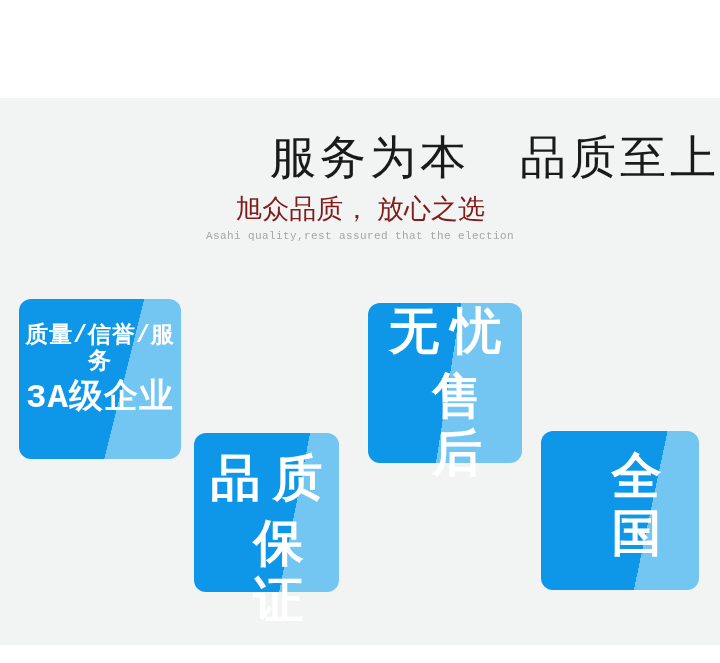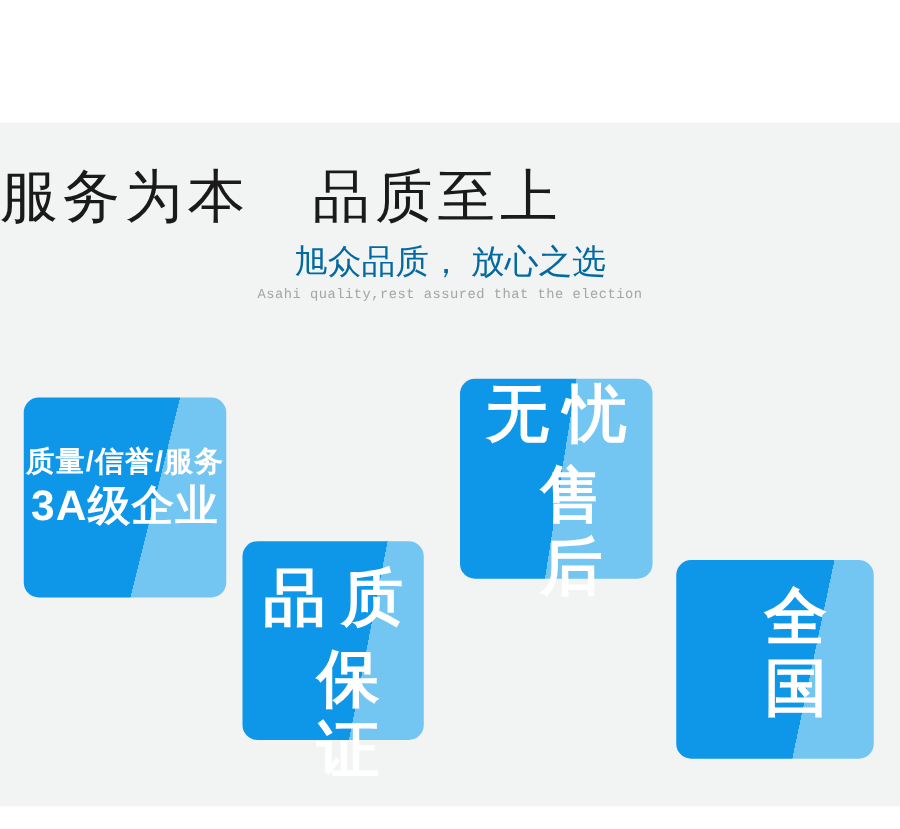"服务为本 品质至上" .title { text-align: left -> right }
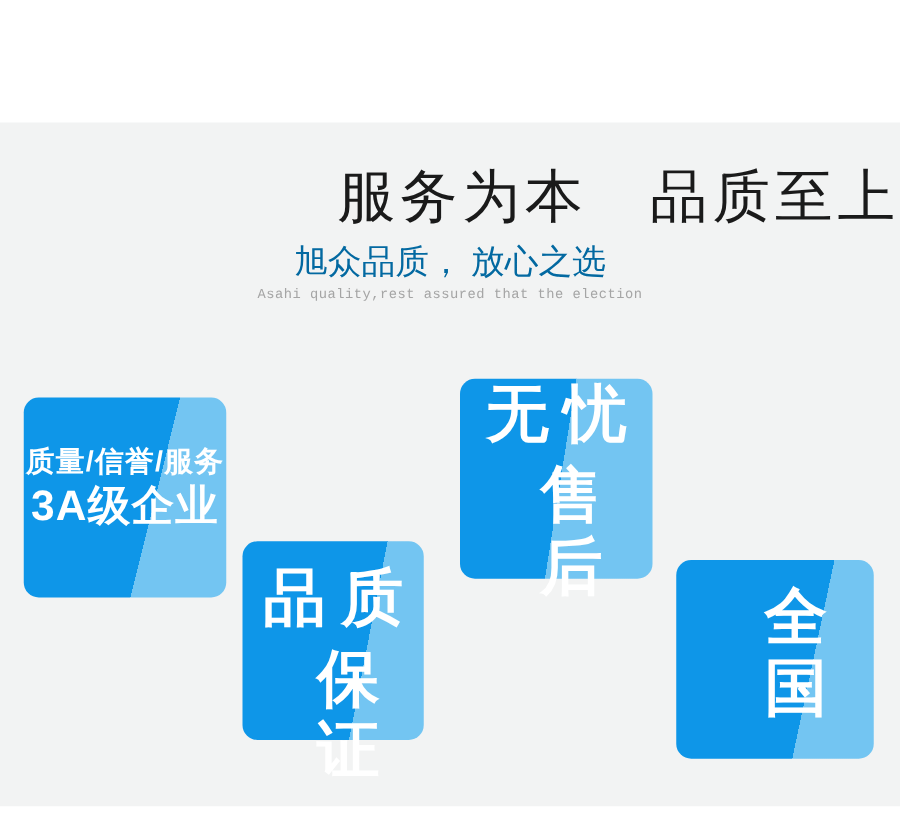"旭众品质， 放心之选" .subtitle { color: #0369a1 -> #7f1d1d }
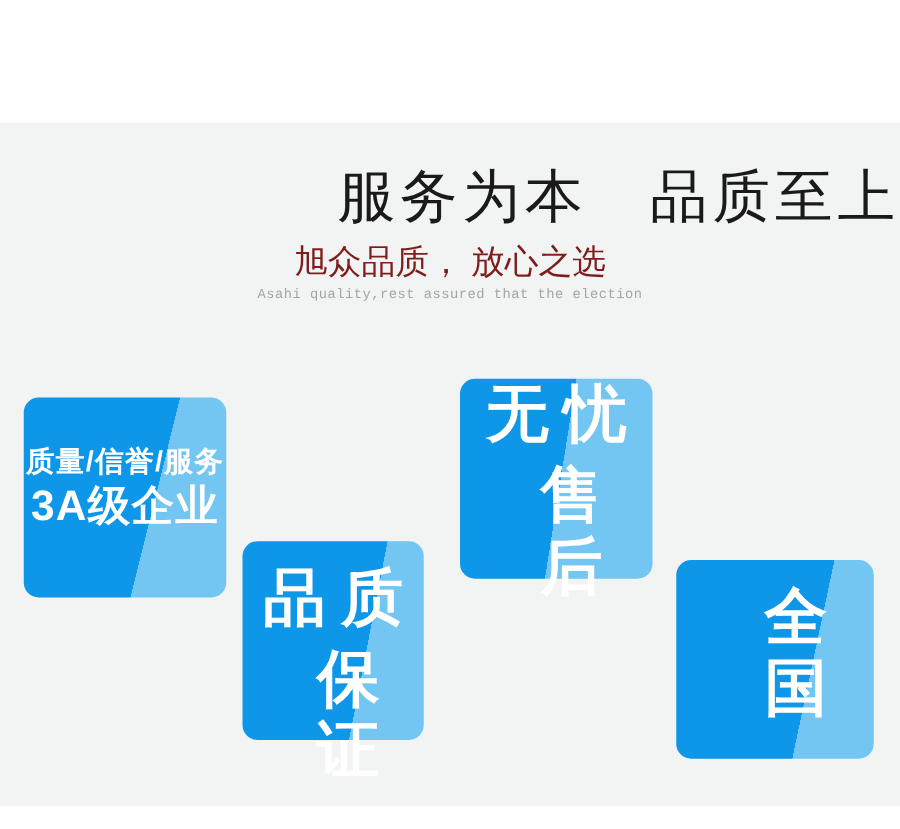"质量/信誉/服务" .badge-1 { font-family: none -> Liberation Mono, monospace; padding-top: 38px -> 24px; top: 318px -> 299px }
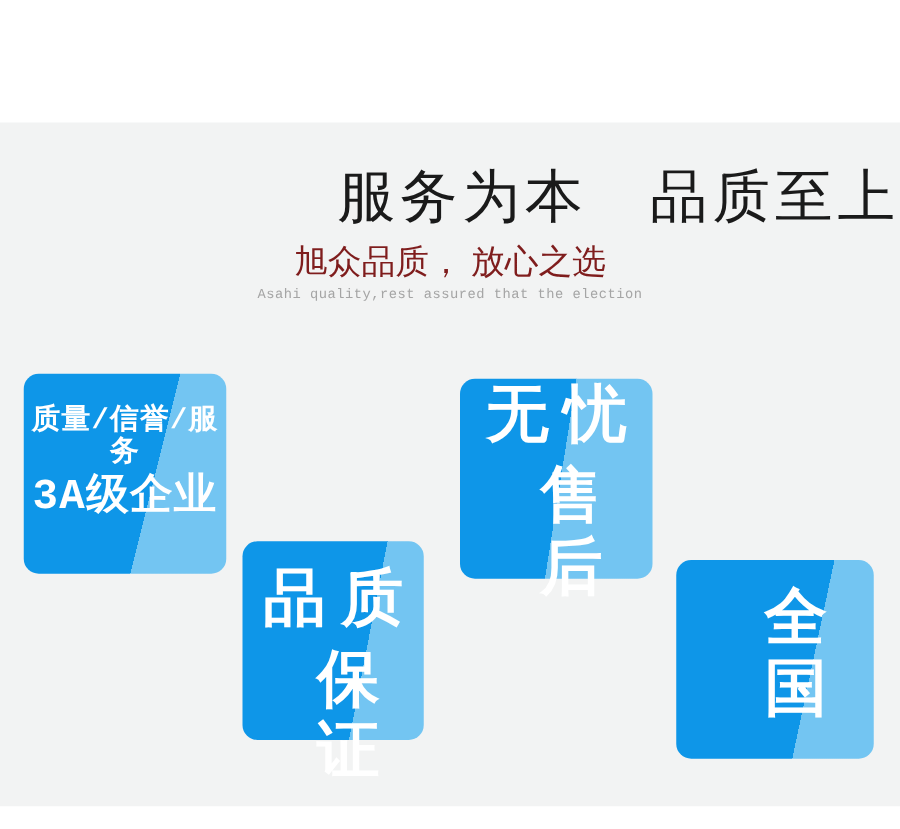"全国" .badge-4 { top: 448px -> 431px }
